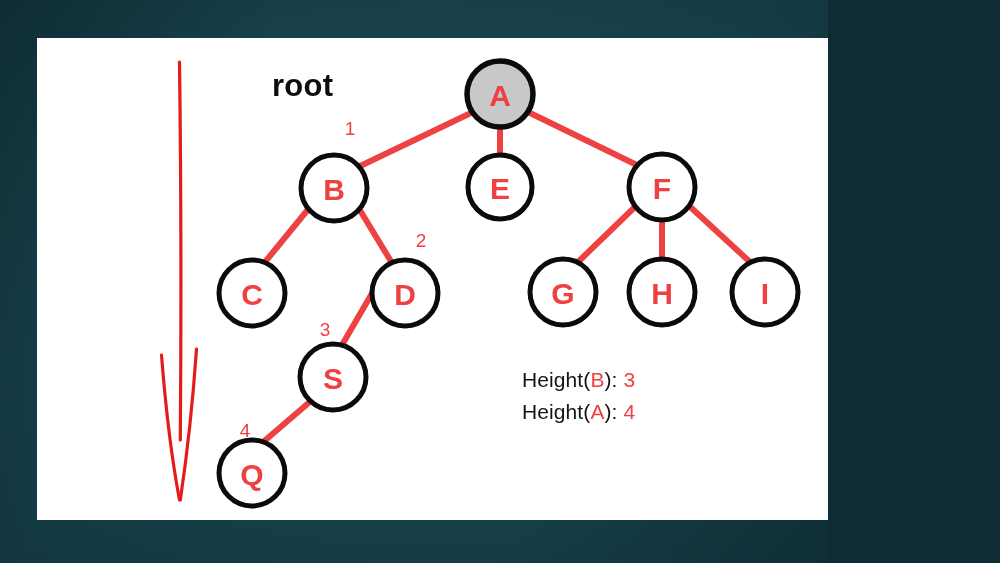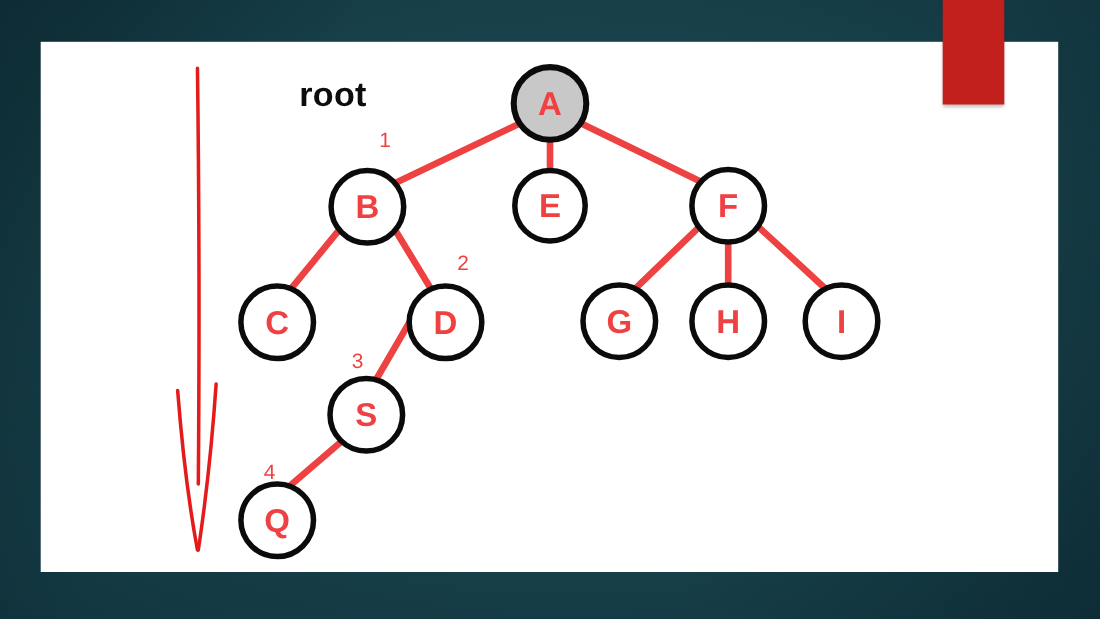"root" #slide { width: 1000px -> 828px }
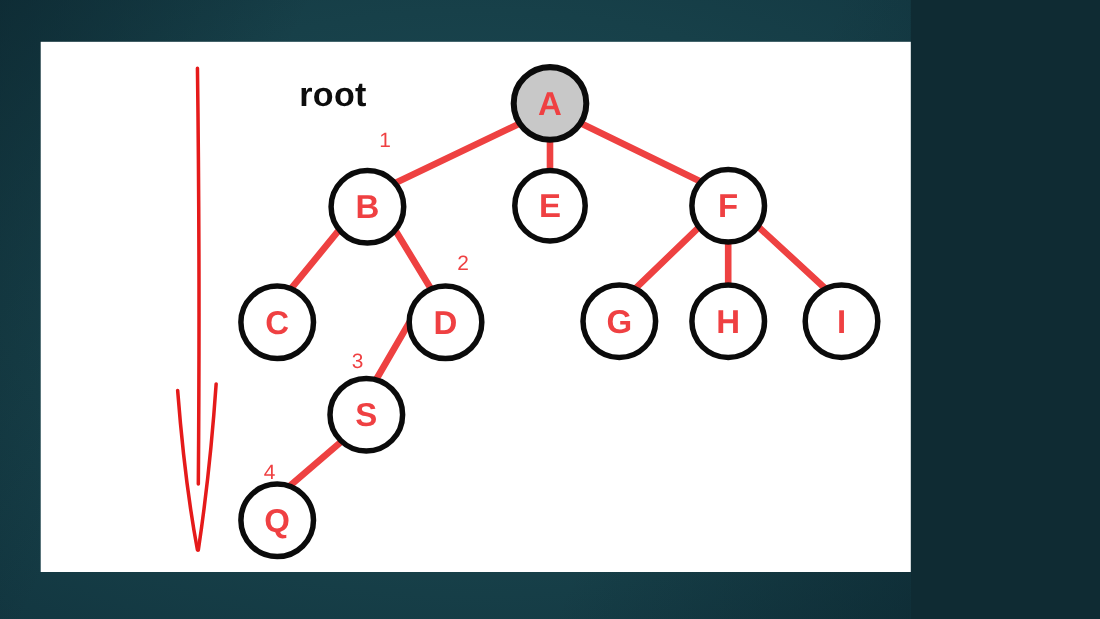"Height(B): 3" div.height-box { html: none -> <div> <div> <span>Height(</span><span>B</span><span>): </span><span>3</span> </div> <div> <span>Height(</span><span>A</span><span>): </span><span>4</span> </div> </div> }
